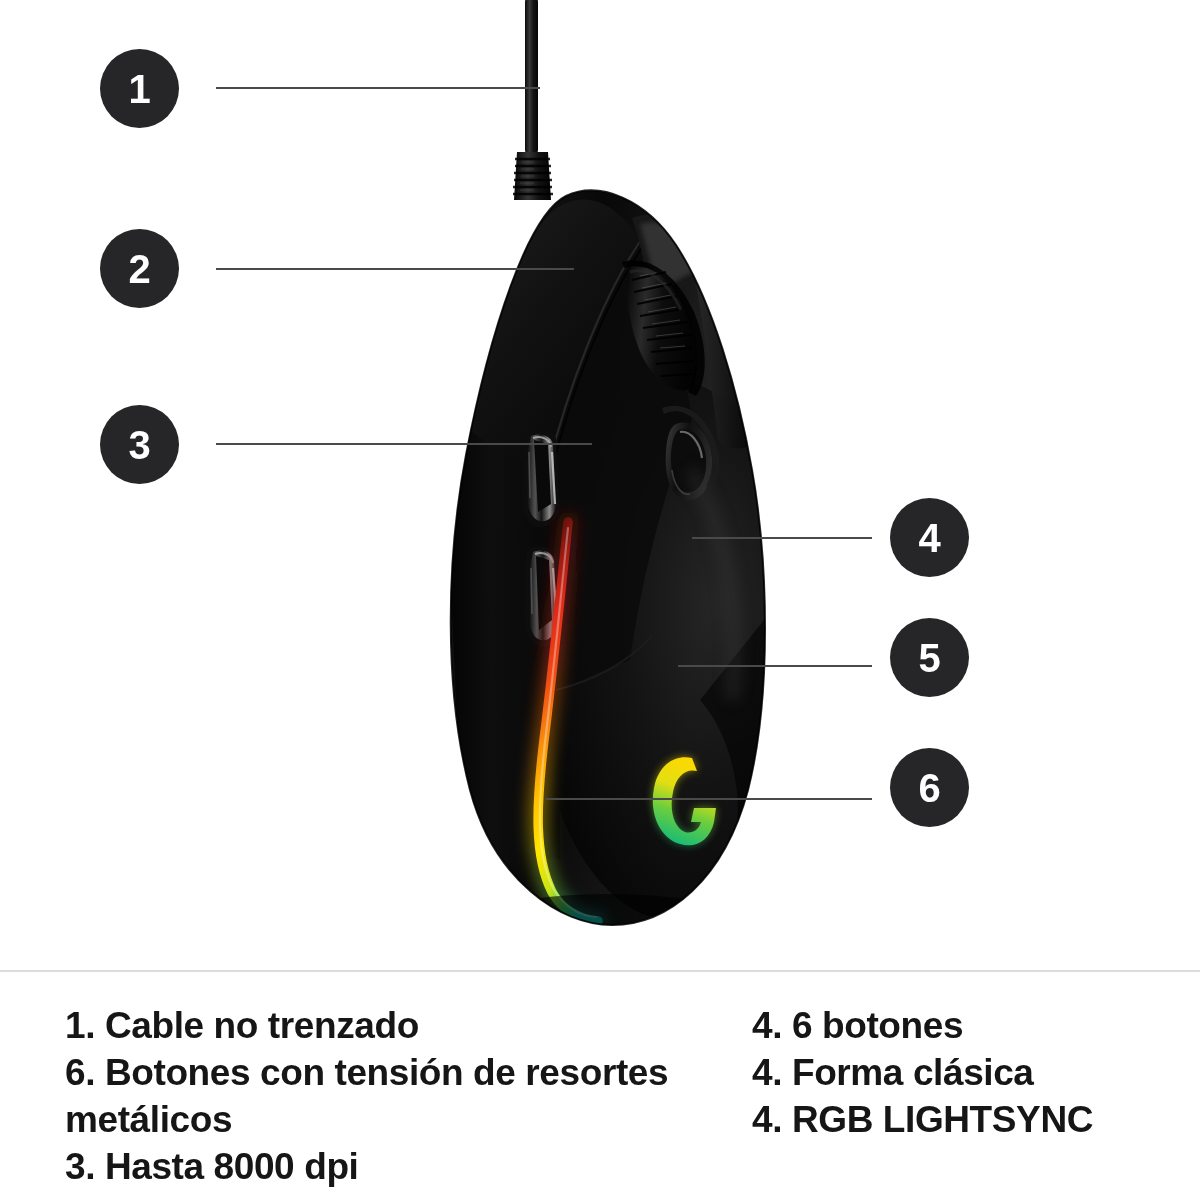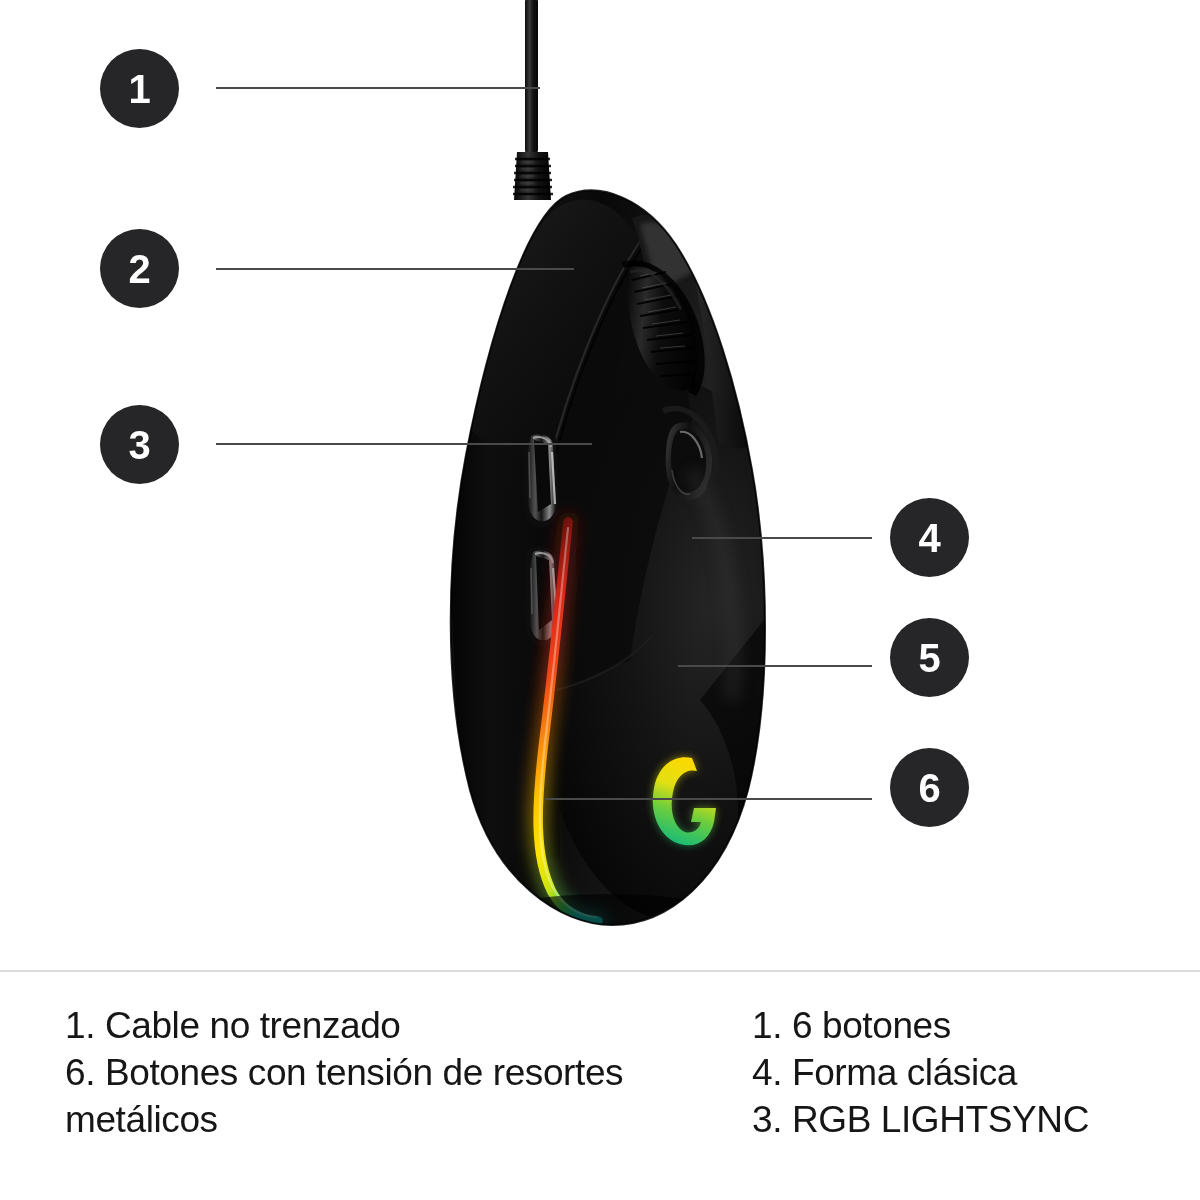"1. Cable no trenzado" .caption-col { font-weight: none -> bold }
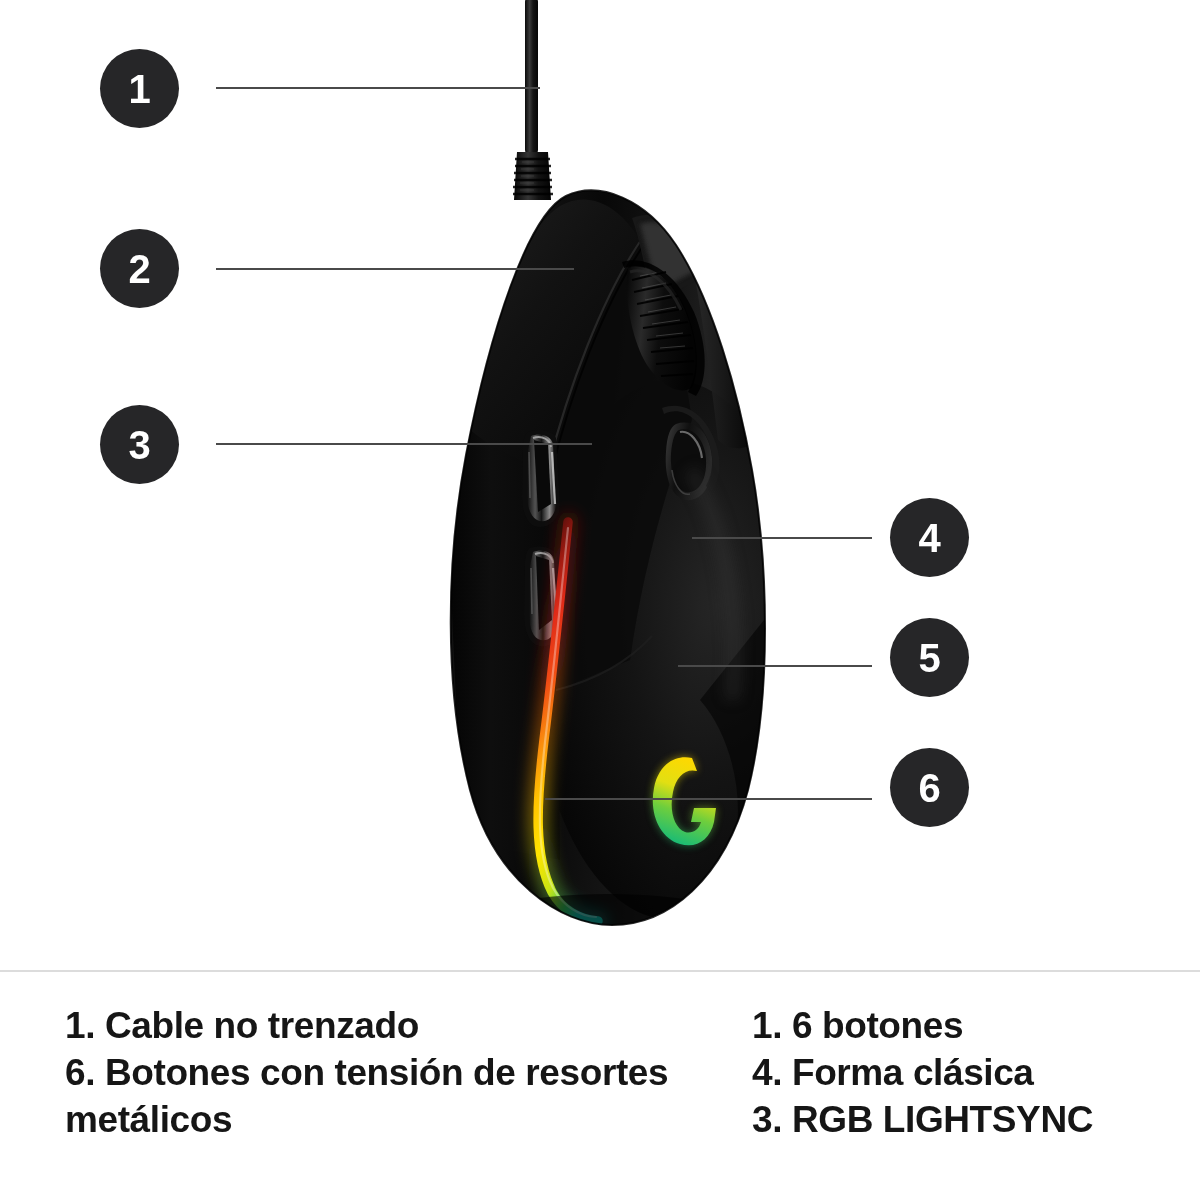"1. 6 botones" div.caption-item { text: 1 -> 4 }
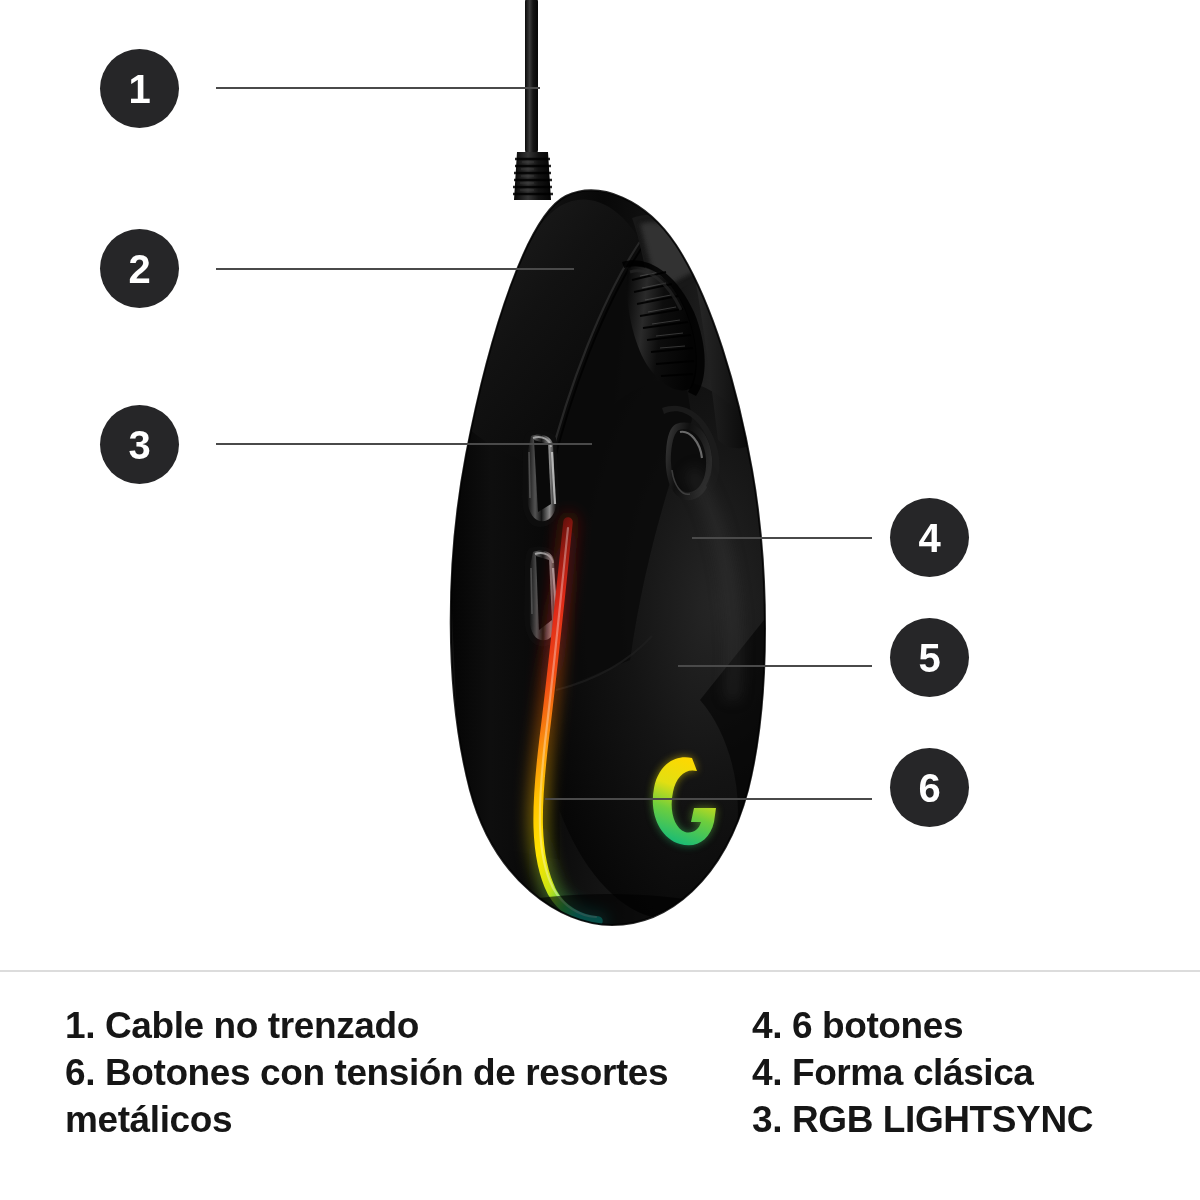"3. RGB LIGHTSYNC" div.caption-item { text: 3 -> 4 }
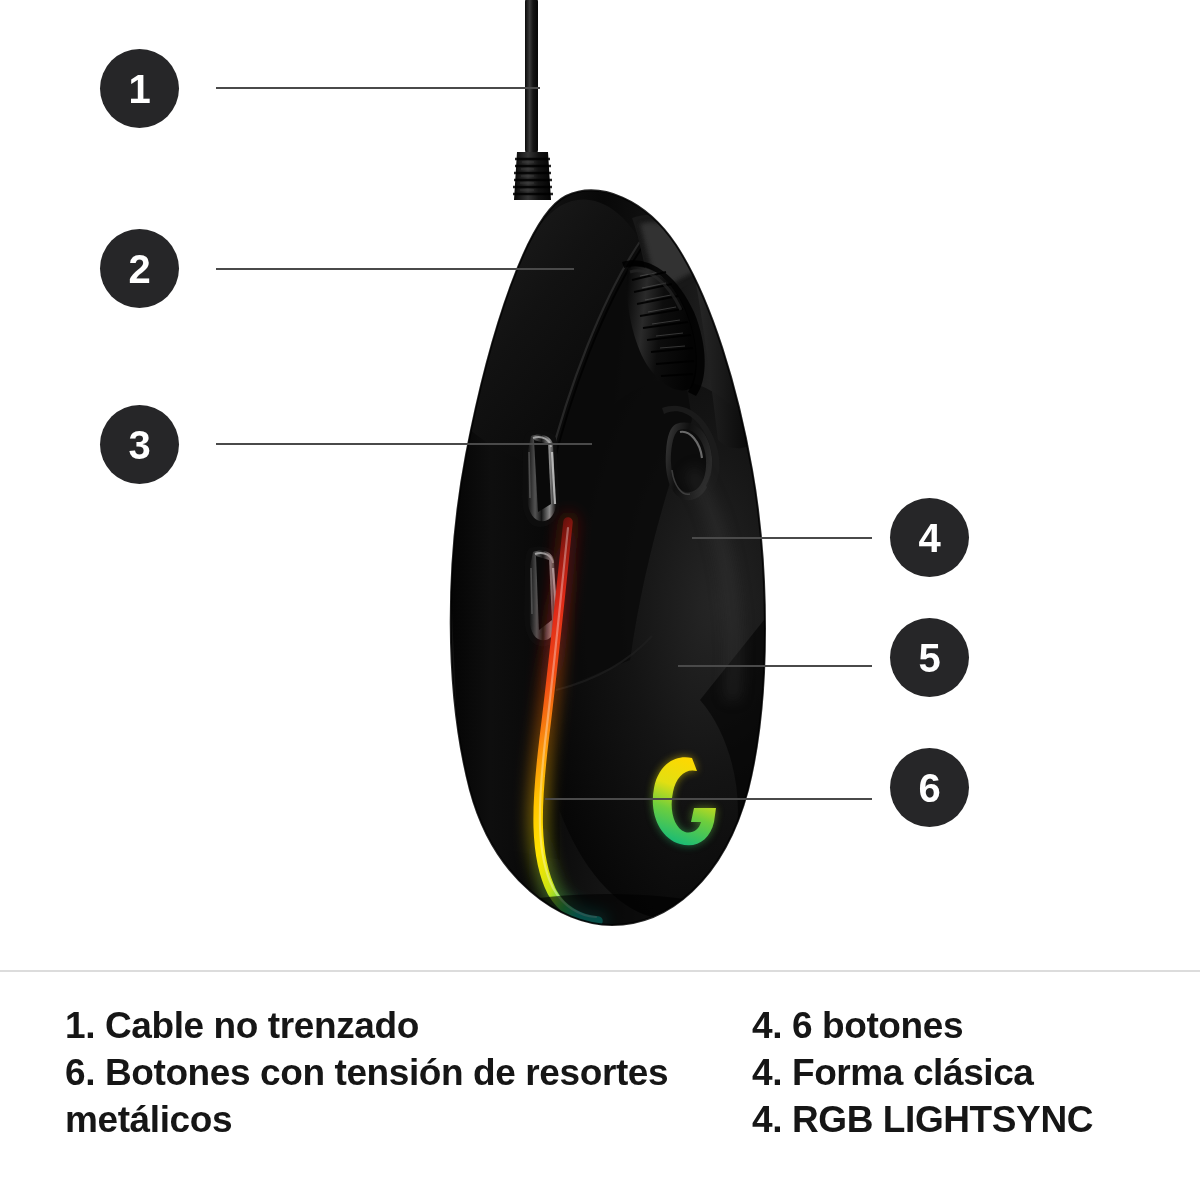"3. Hasta 8000 dpi" div.caption-item { html: none -> <div>3. Hasta 8000 dpi</div> }
